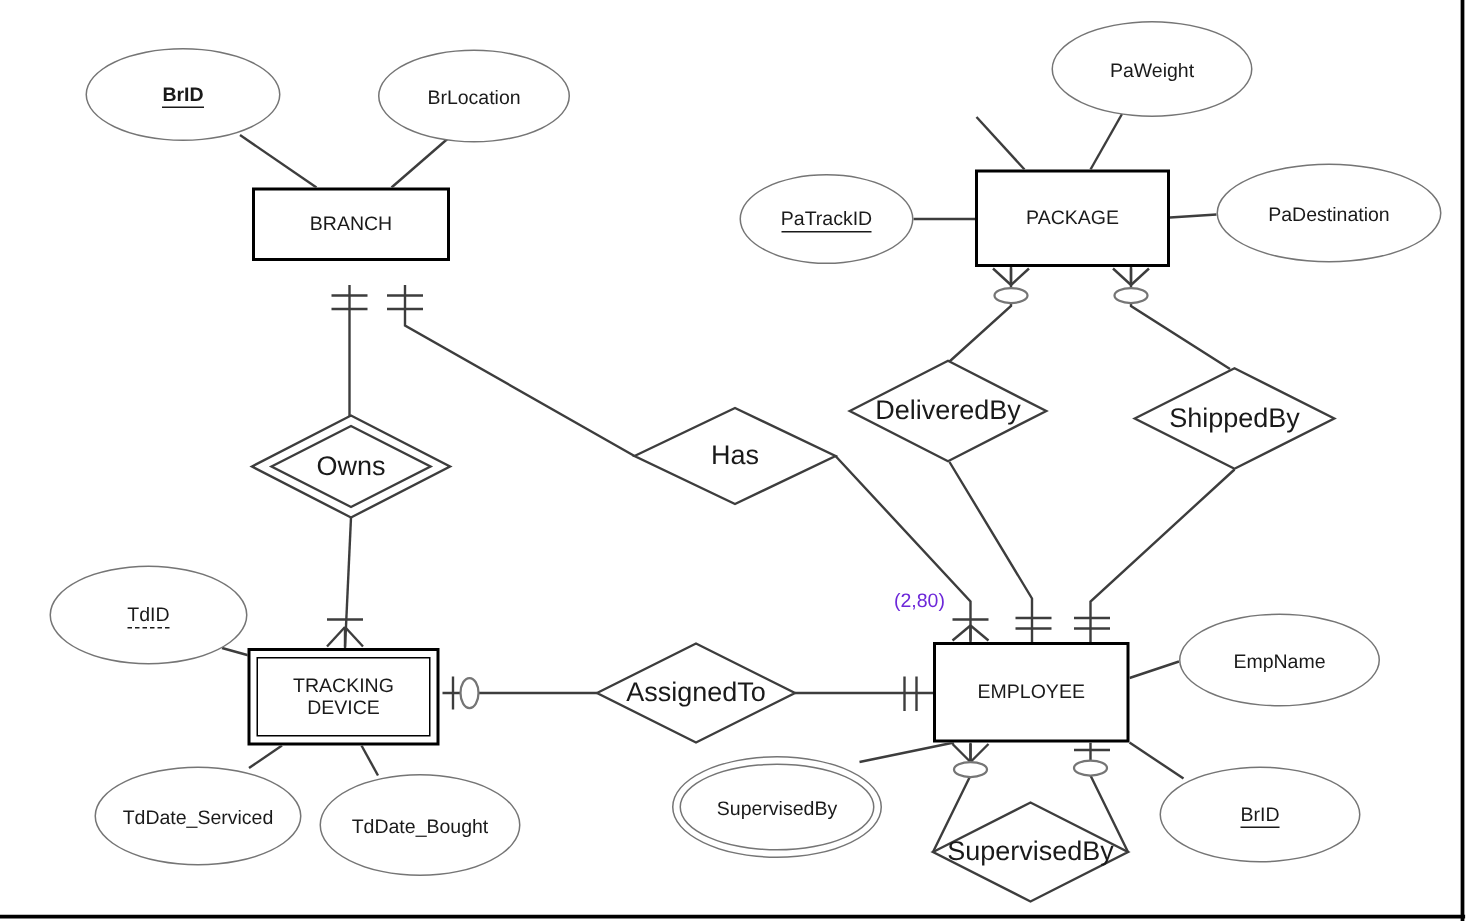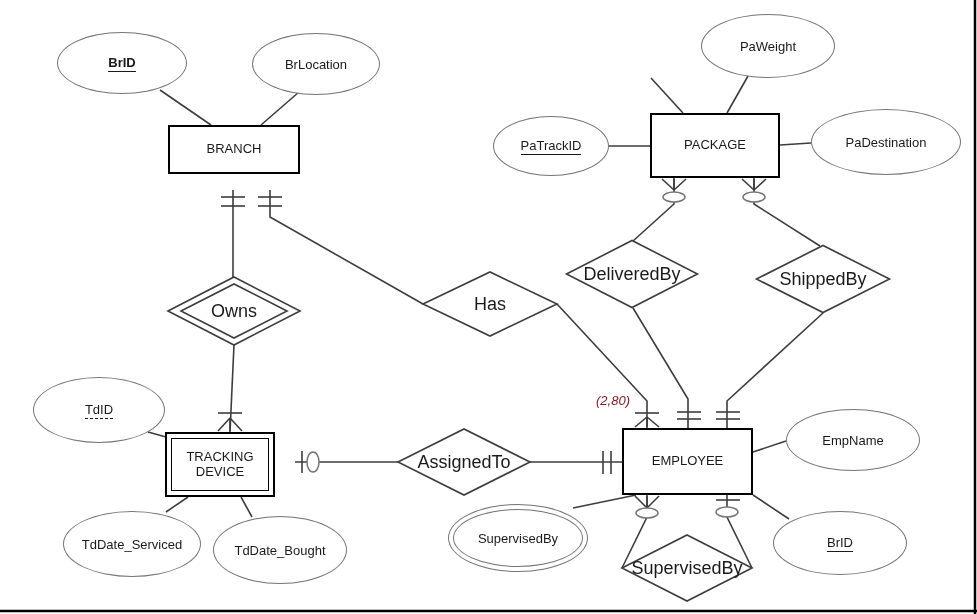"(2,80)" .clabel { color: #7f1d1d -> #6d28d9; font-style: italic -> none }
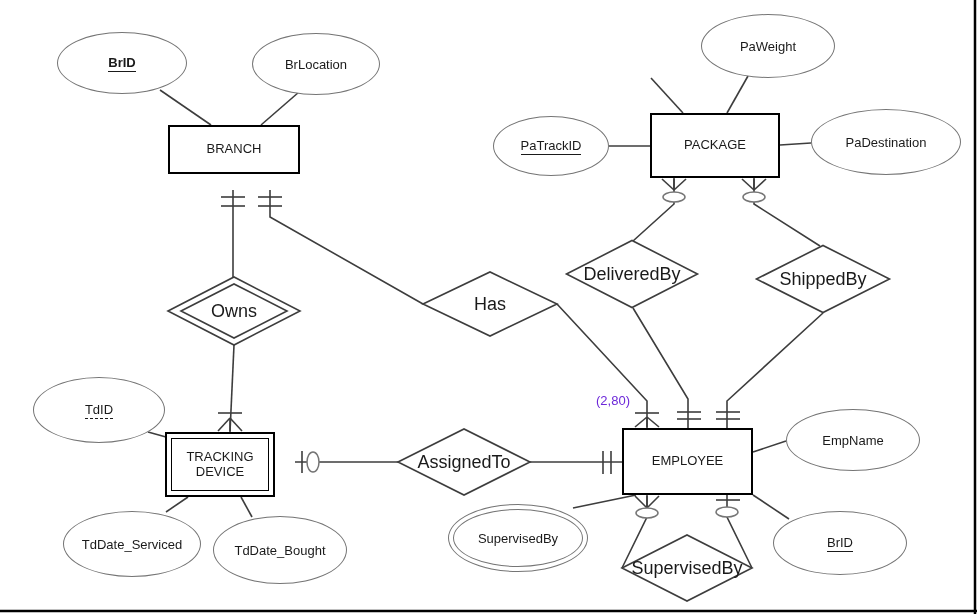"TRACKING DEVICE" div.entity { width: 110px -> 128px }
